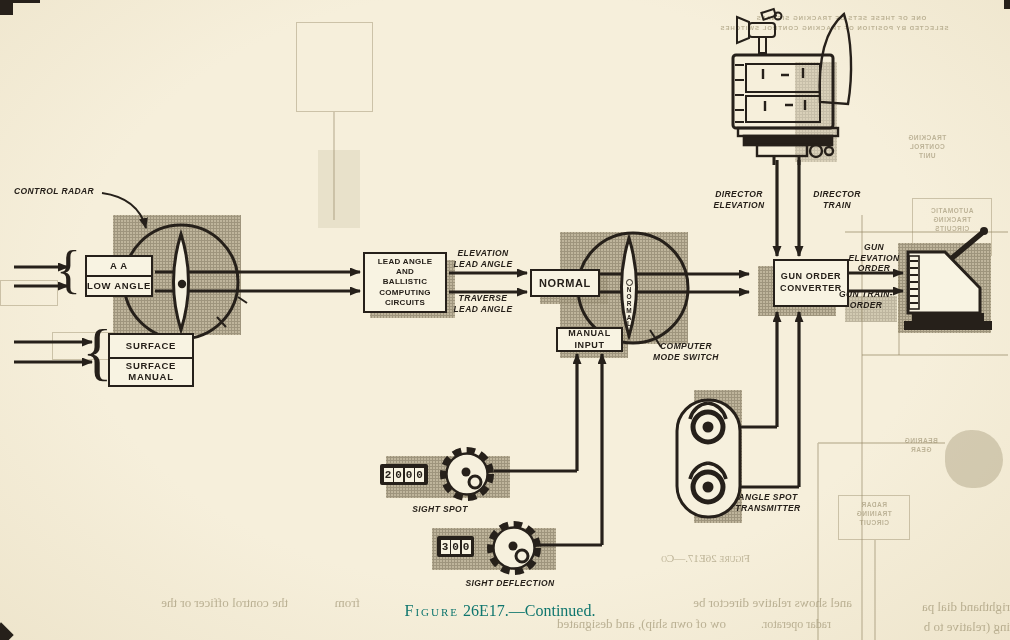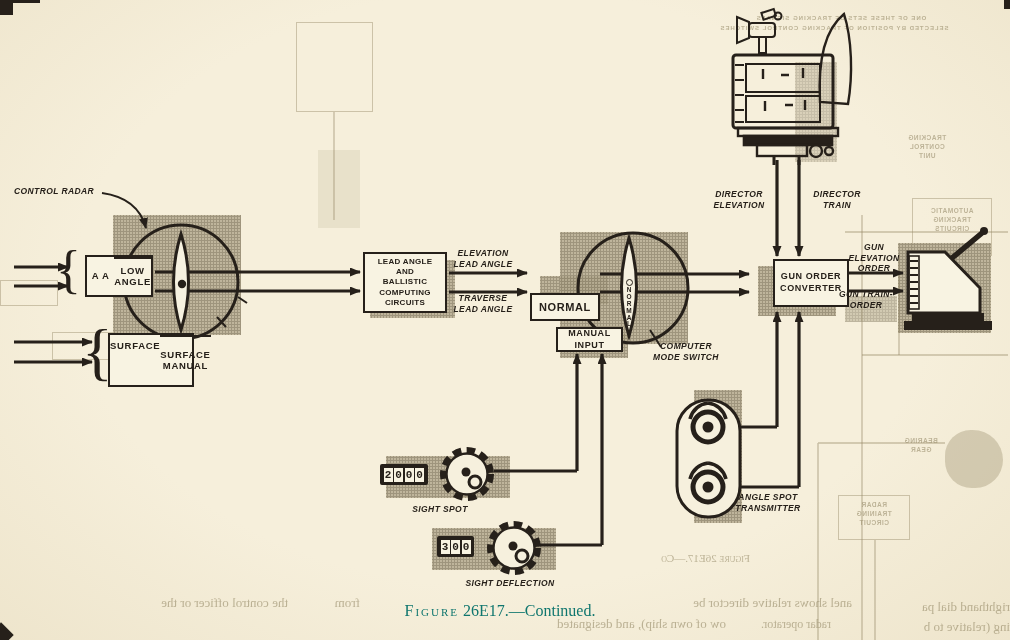"A A" .selbox { flex-direction: row -> column }
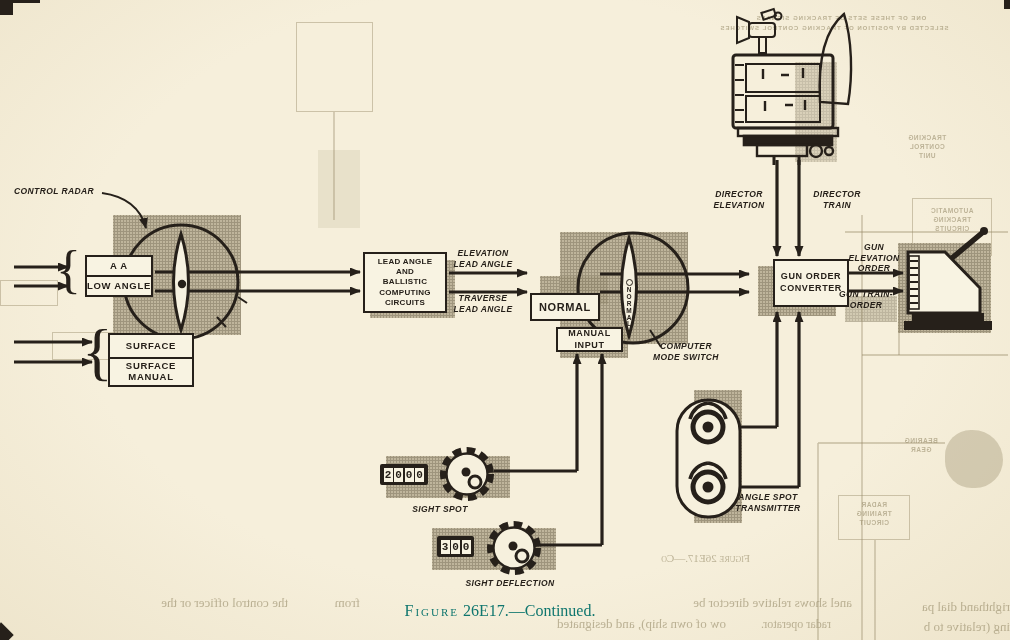"NORMAL" div.box { margin-top: 24px -> none }
